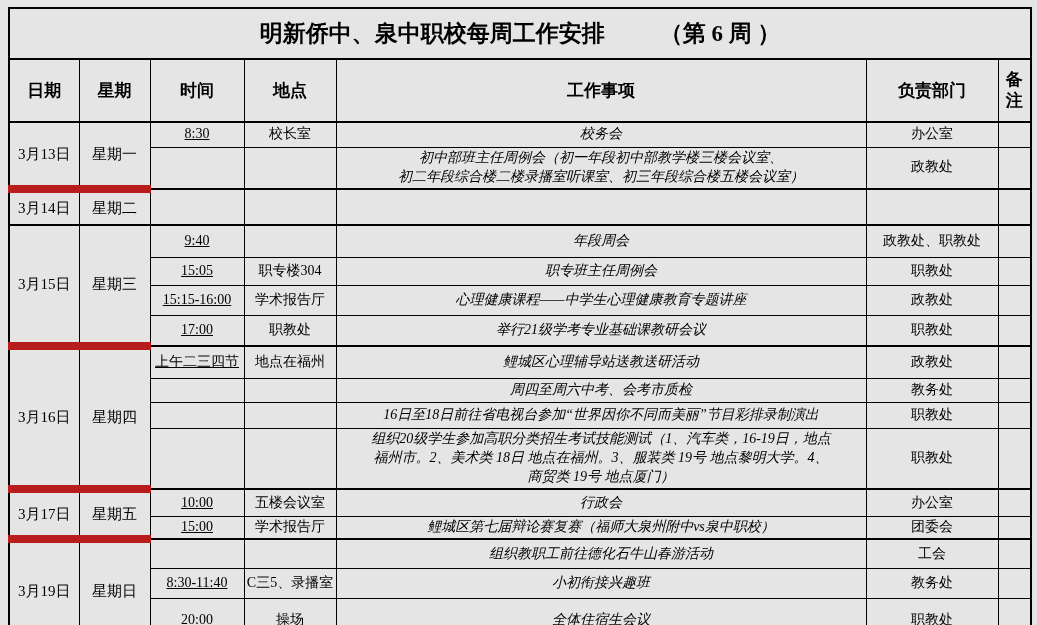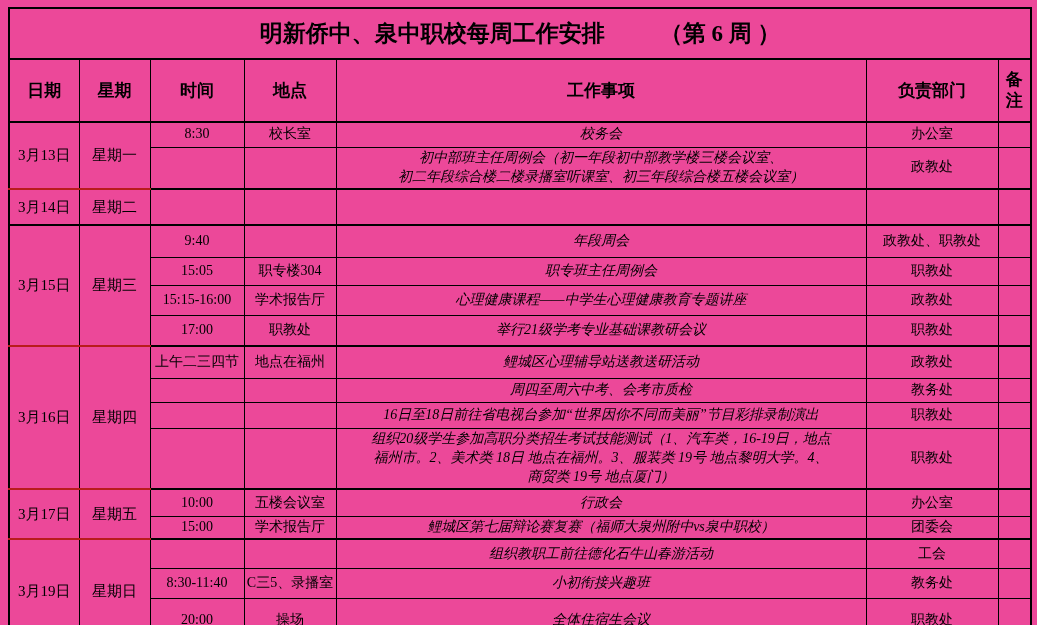"明新侨中、泉中职校每周工作安排 （第 6 周 ）" .page { background: #ec4899 -> #e5e5e5 }
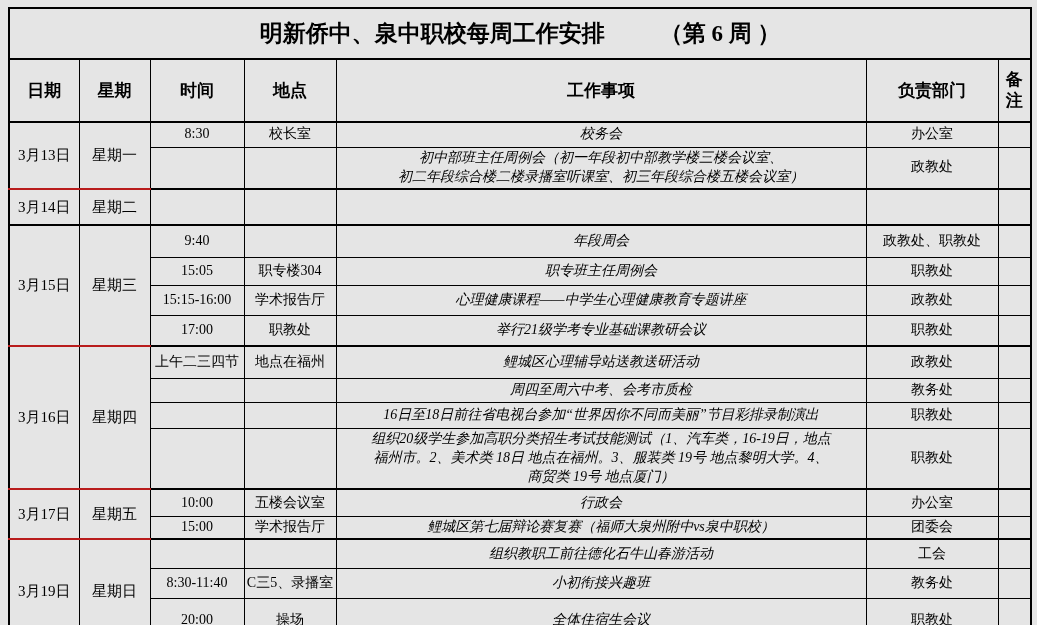"8:30" .c-time { text-decoration: none -> underline }
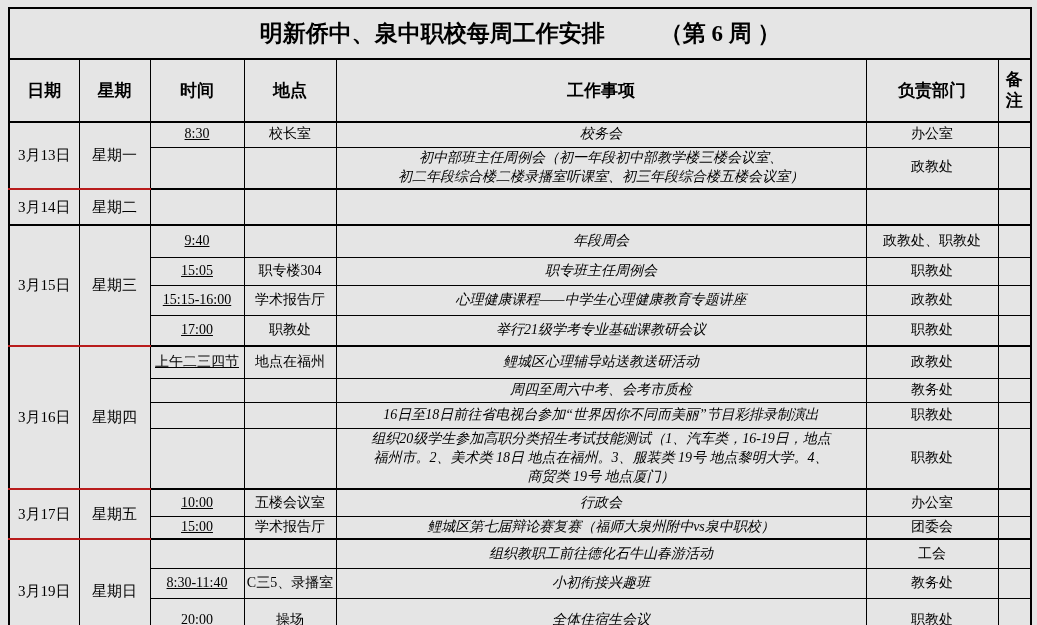"3月13日" .c-date,.c-week { border-bottom: 2px solid #b91c1c -> 8px solid #b91c1c }
